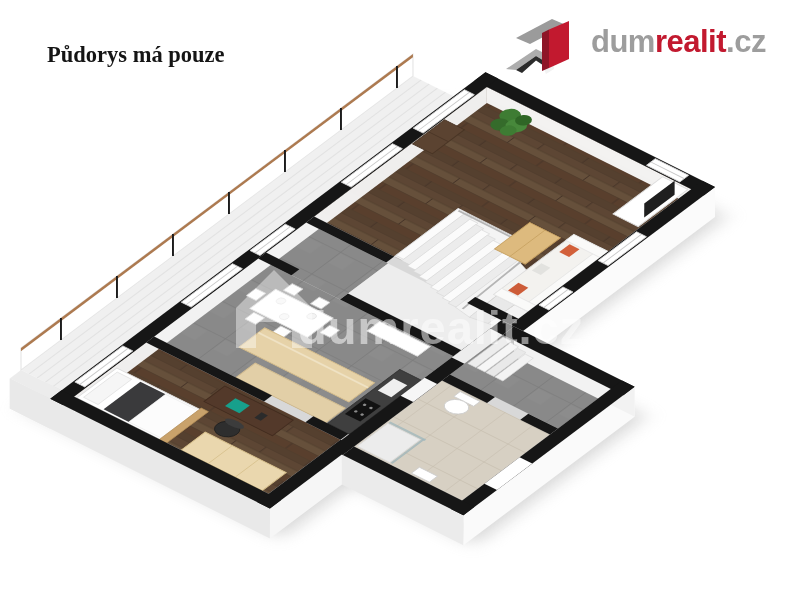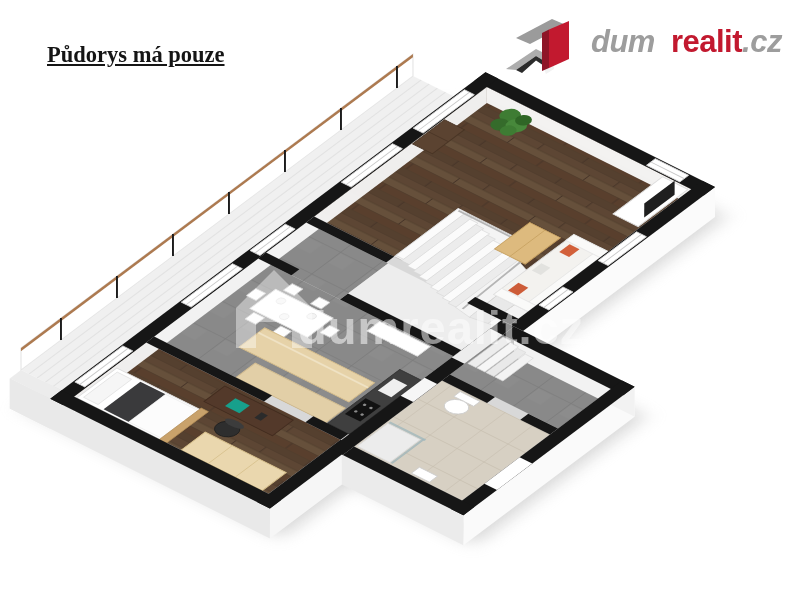"Půdorys má pouze" .disclaimer { text-decoration: underline -> none }
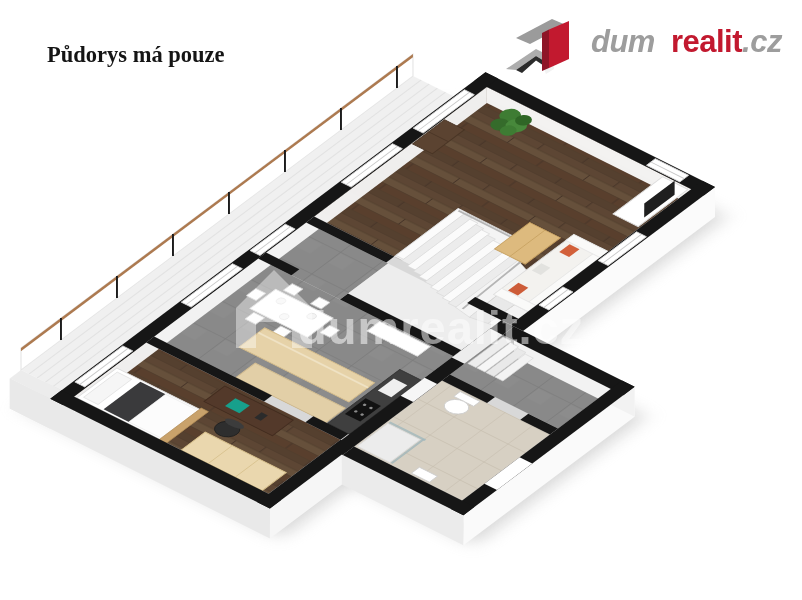"dum" .logo-dum,.logo-tld { font-style: italic -> none }
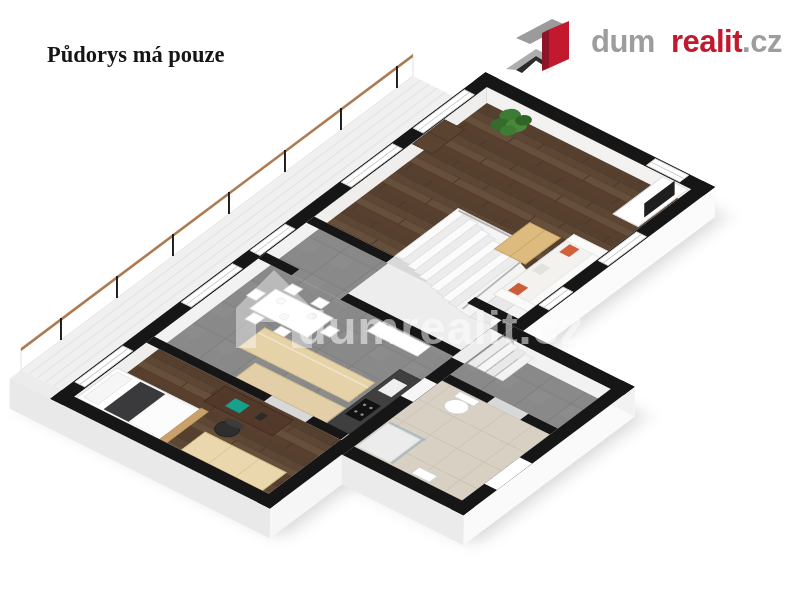"realit" .logo-realit { margin-left: 16px -> none }
